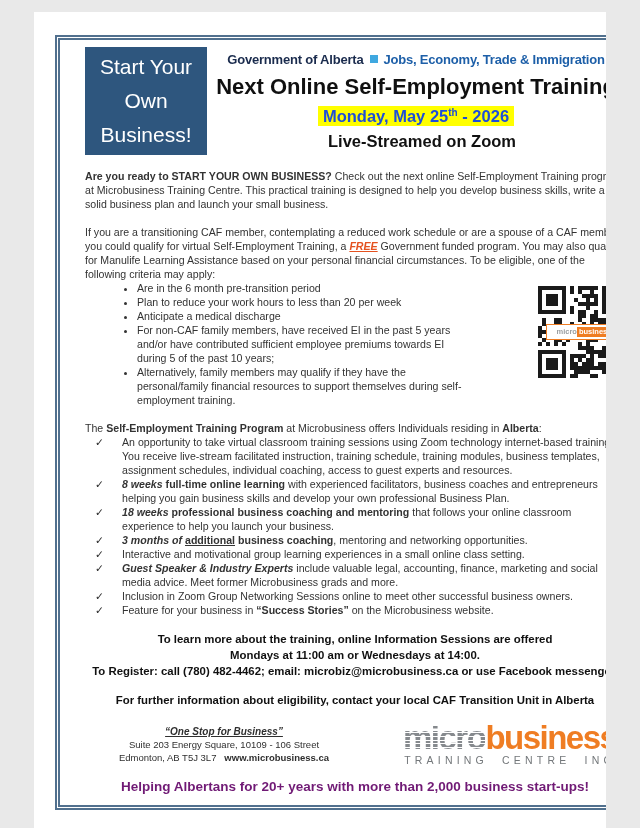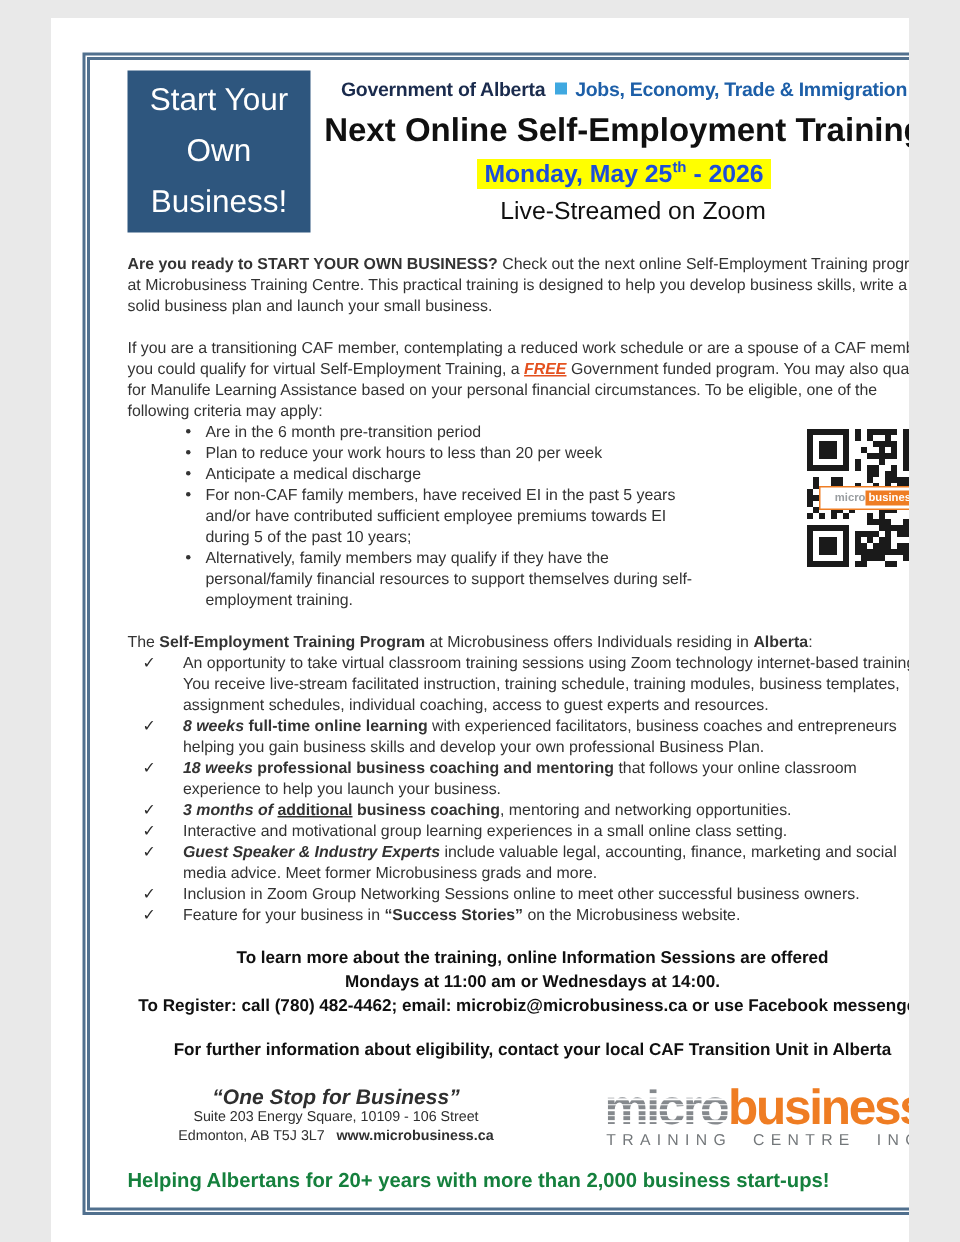"Live-Streamed on Zoom" .subtitle { font-weight: normal -> bold }
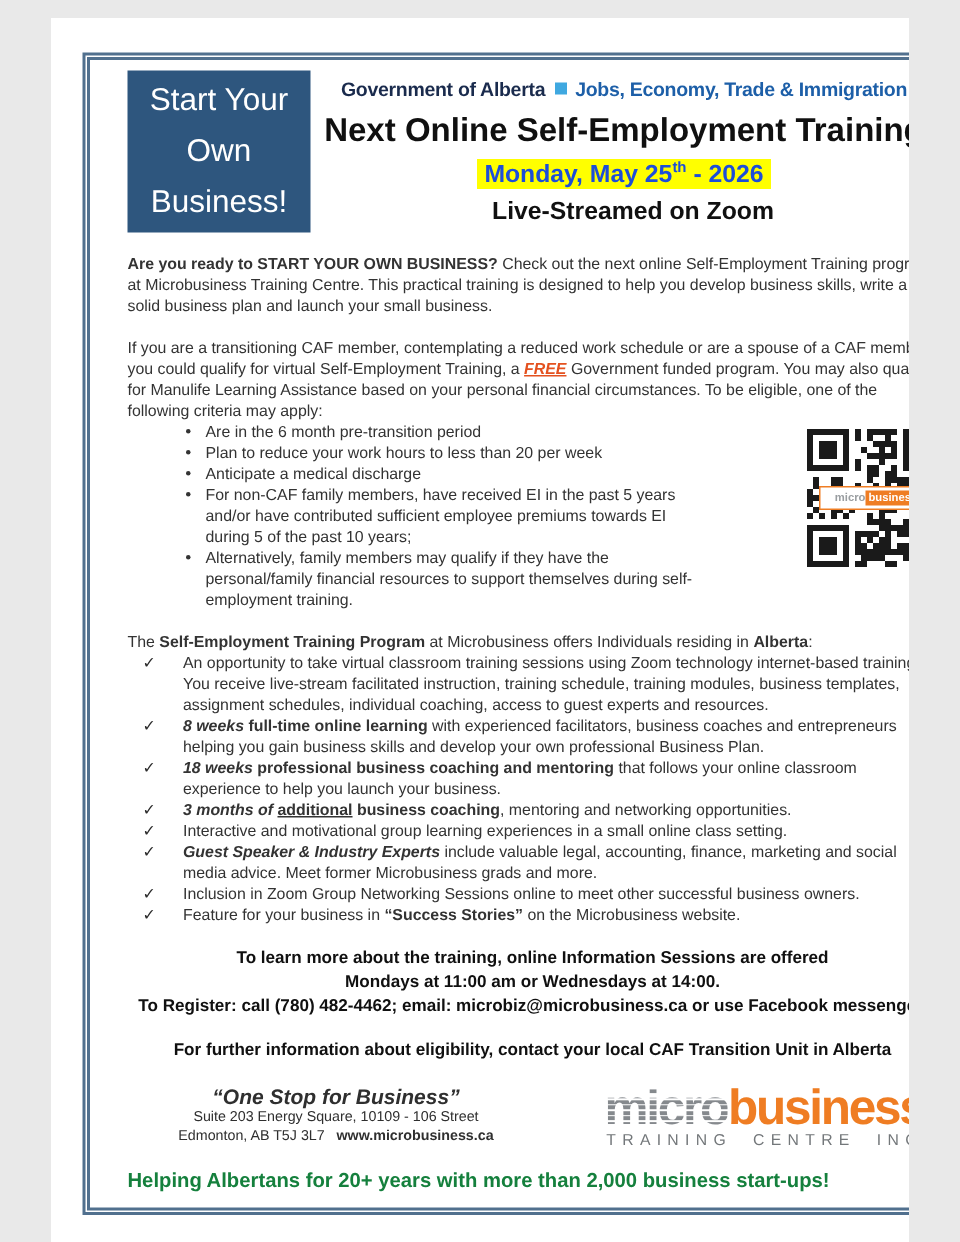"“One Stop for Business”" .slogan { font-size: 14px -> 10px; text-decoration: none -> underline }
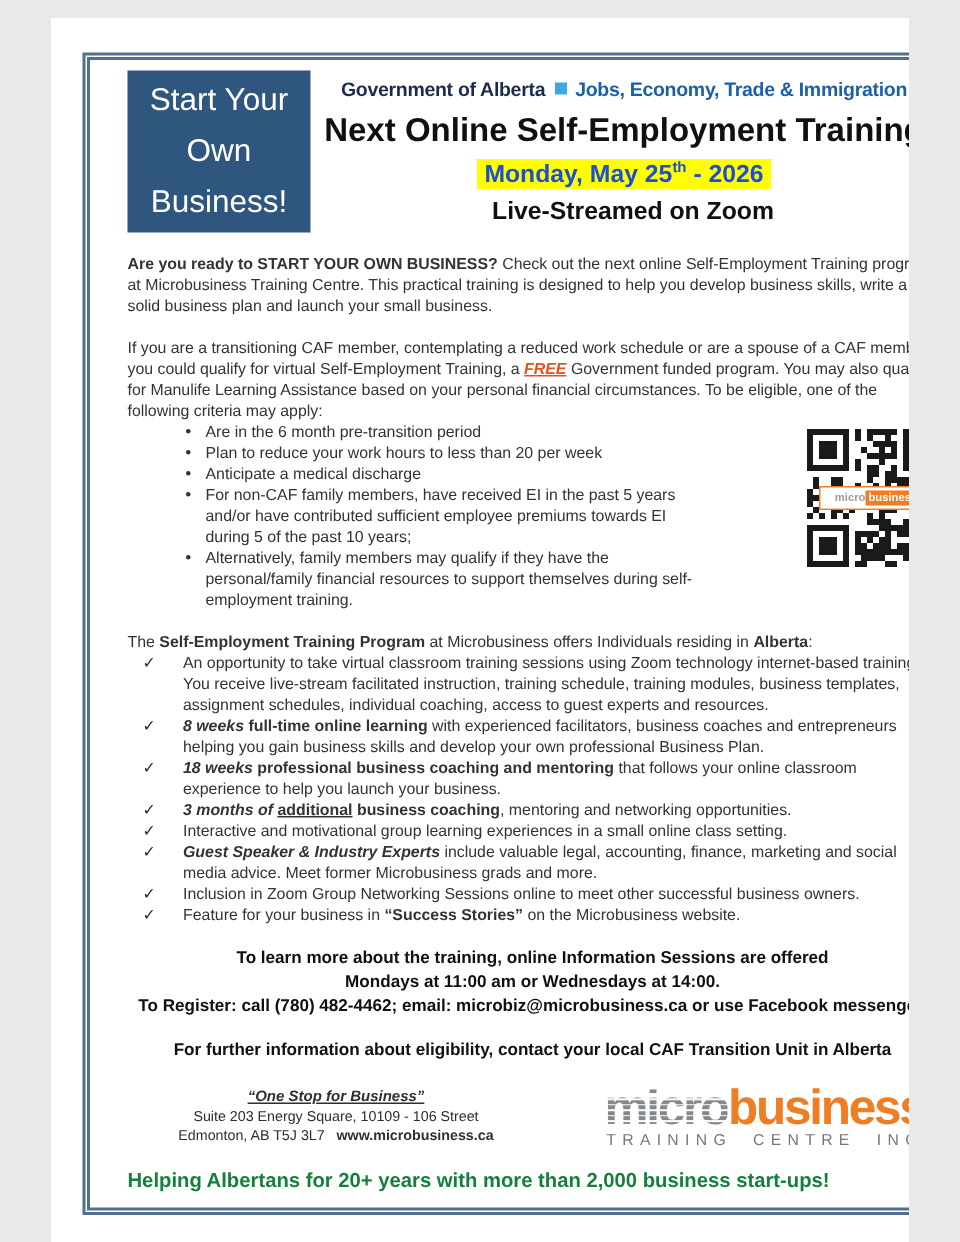"Helping Albertans for 20+ years" .tagline { color: #15803d -> #701a75; text-align: none -> center }
